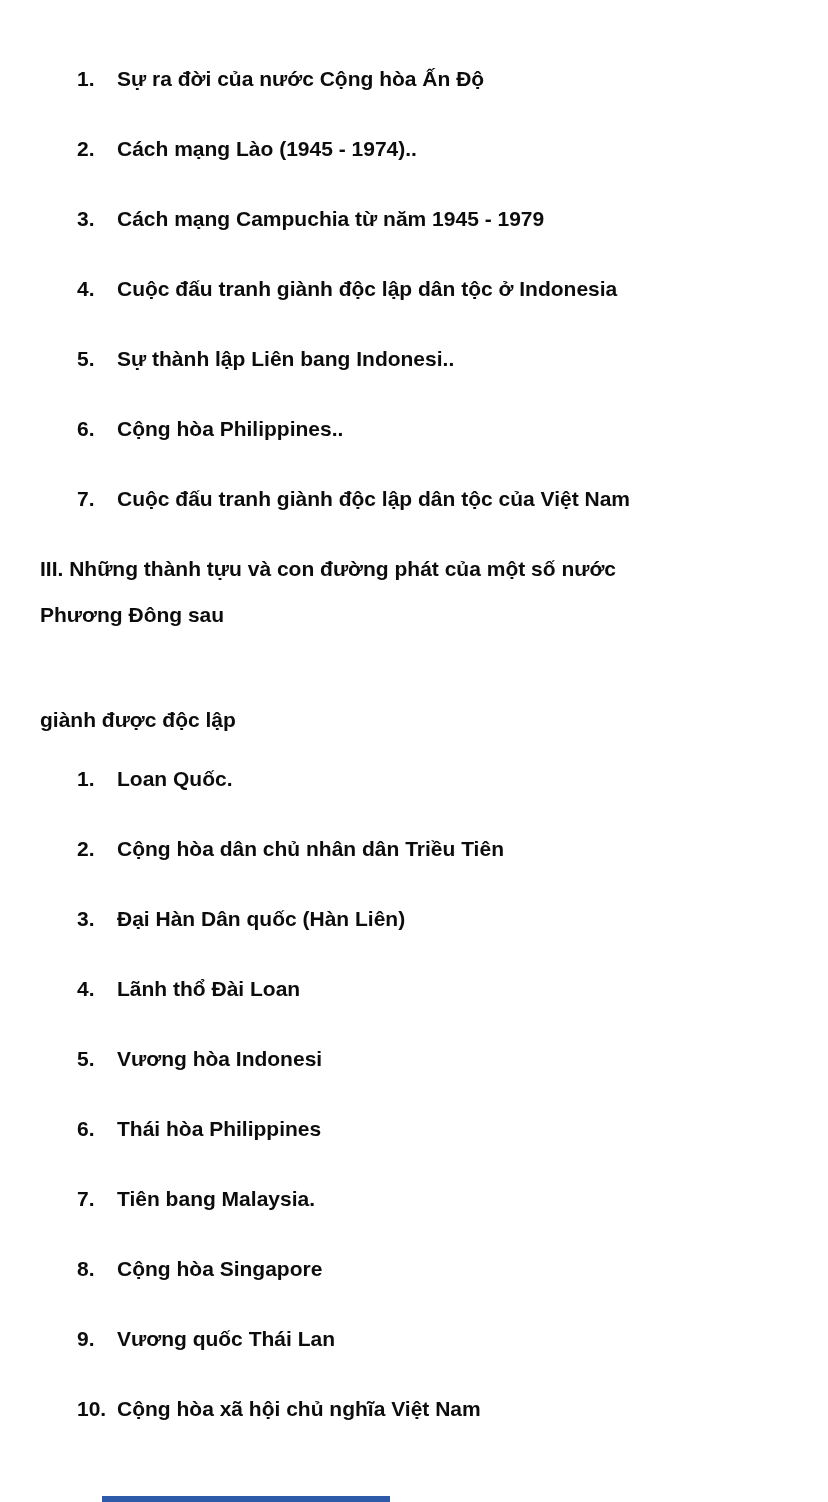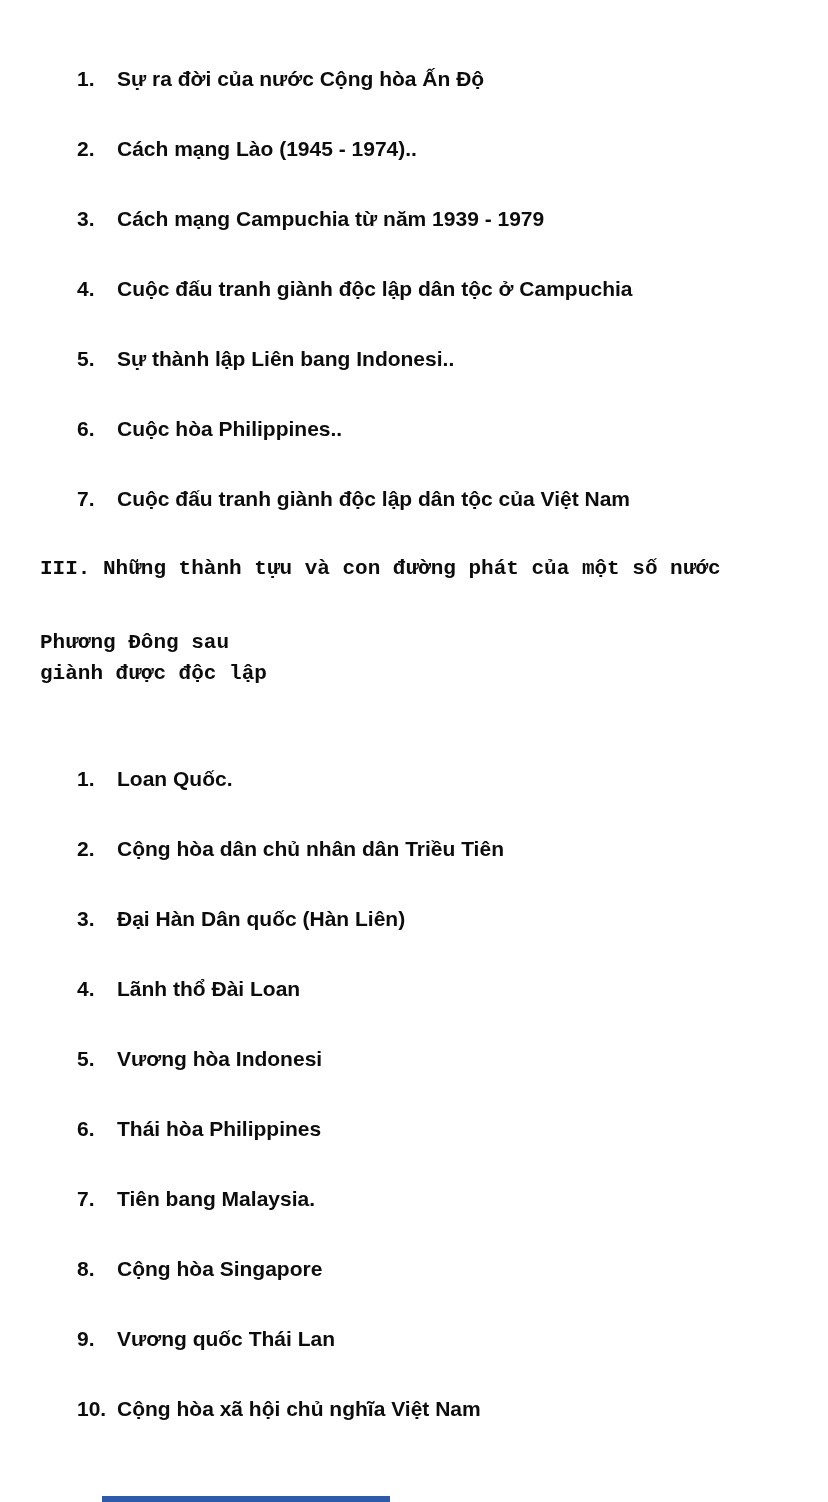"Cách mạng Campuchia từ năm" span.txt { text: 1939 -> 1945 }
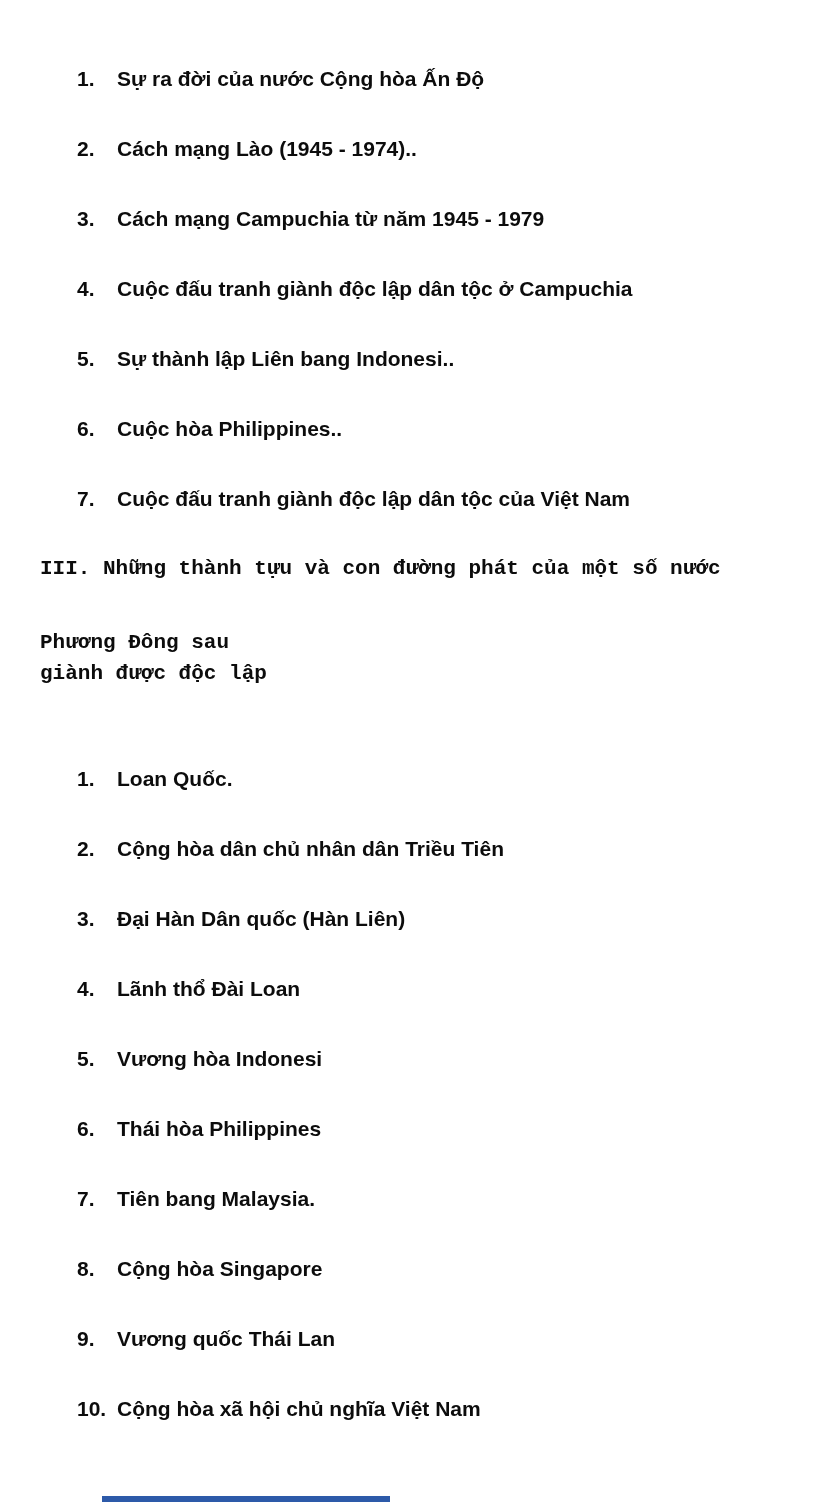"Cuộc đấu tranh giành độc lập dân tộc ở" span.txt { text: Campuchia -> Indonesia }
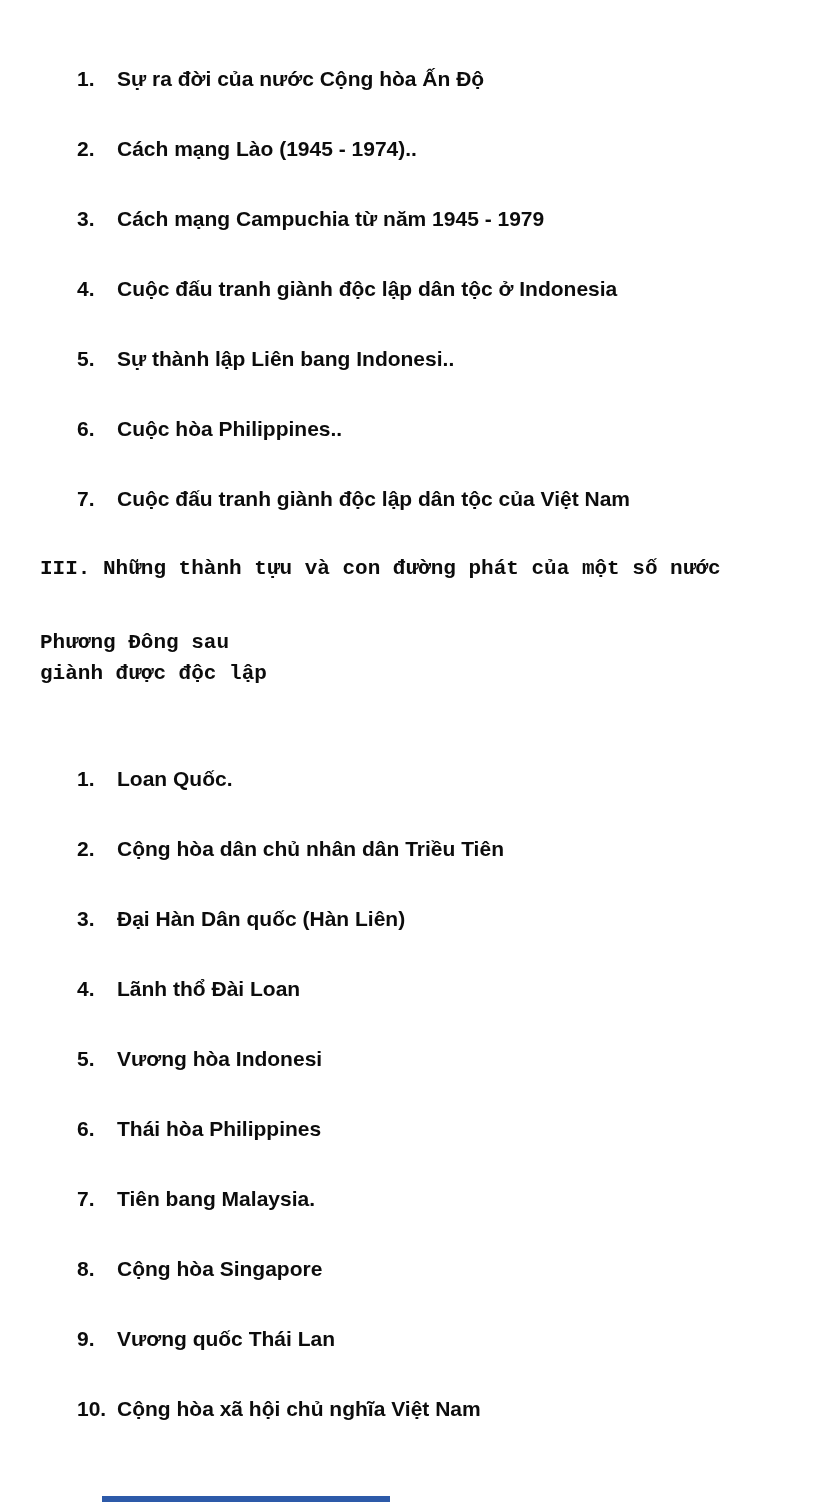"Cuộc hòa Philippines.." span.txt { text: Cuộc -> Cộng }
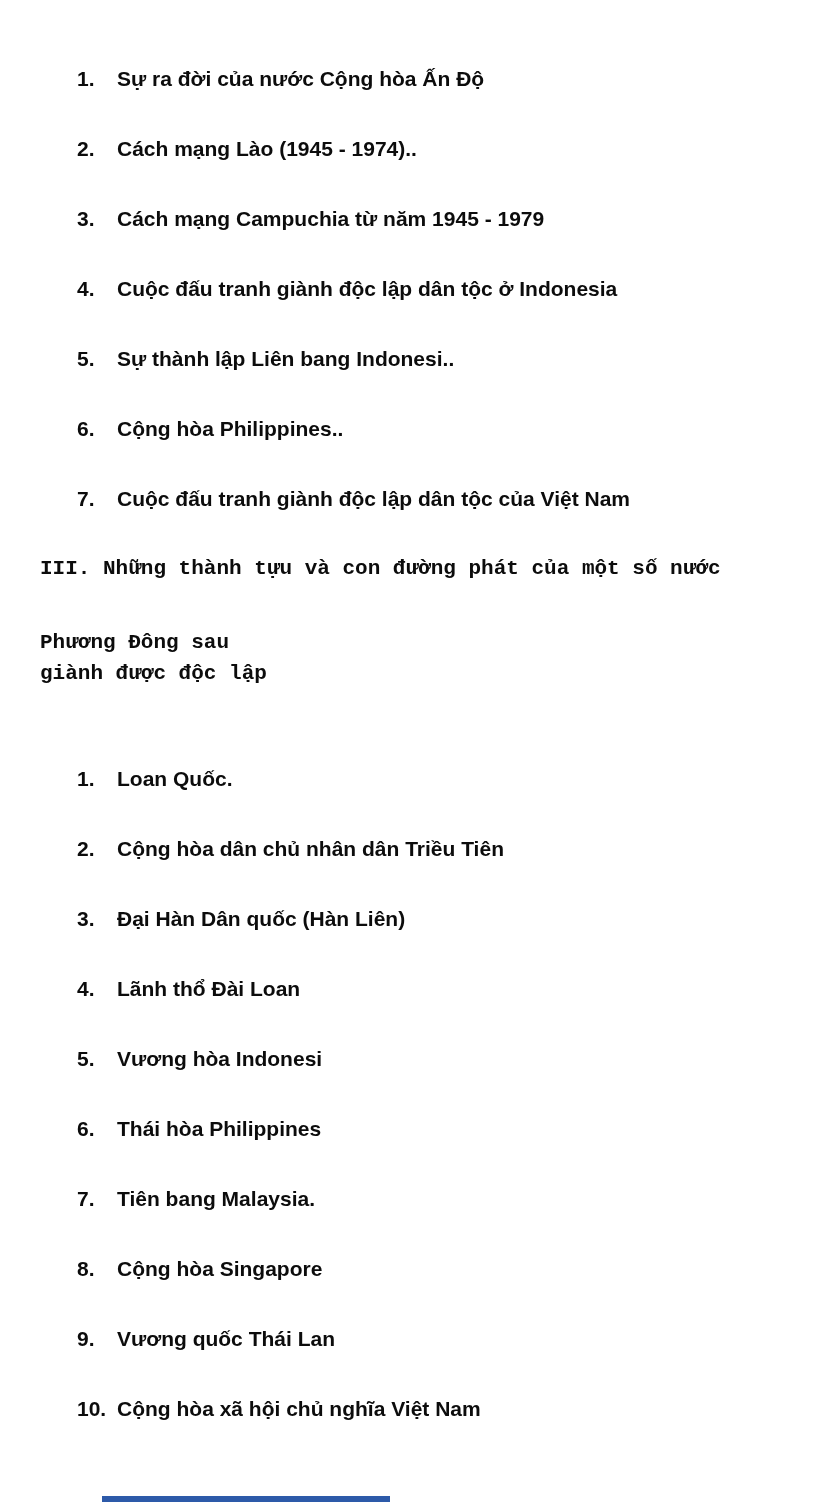"III. Những thành tựu và" .heading-line { font-family: Liberation Mono, monospace -> none }
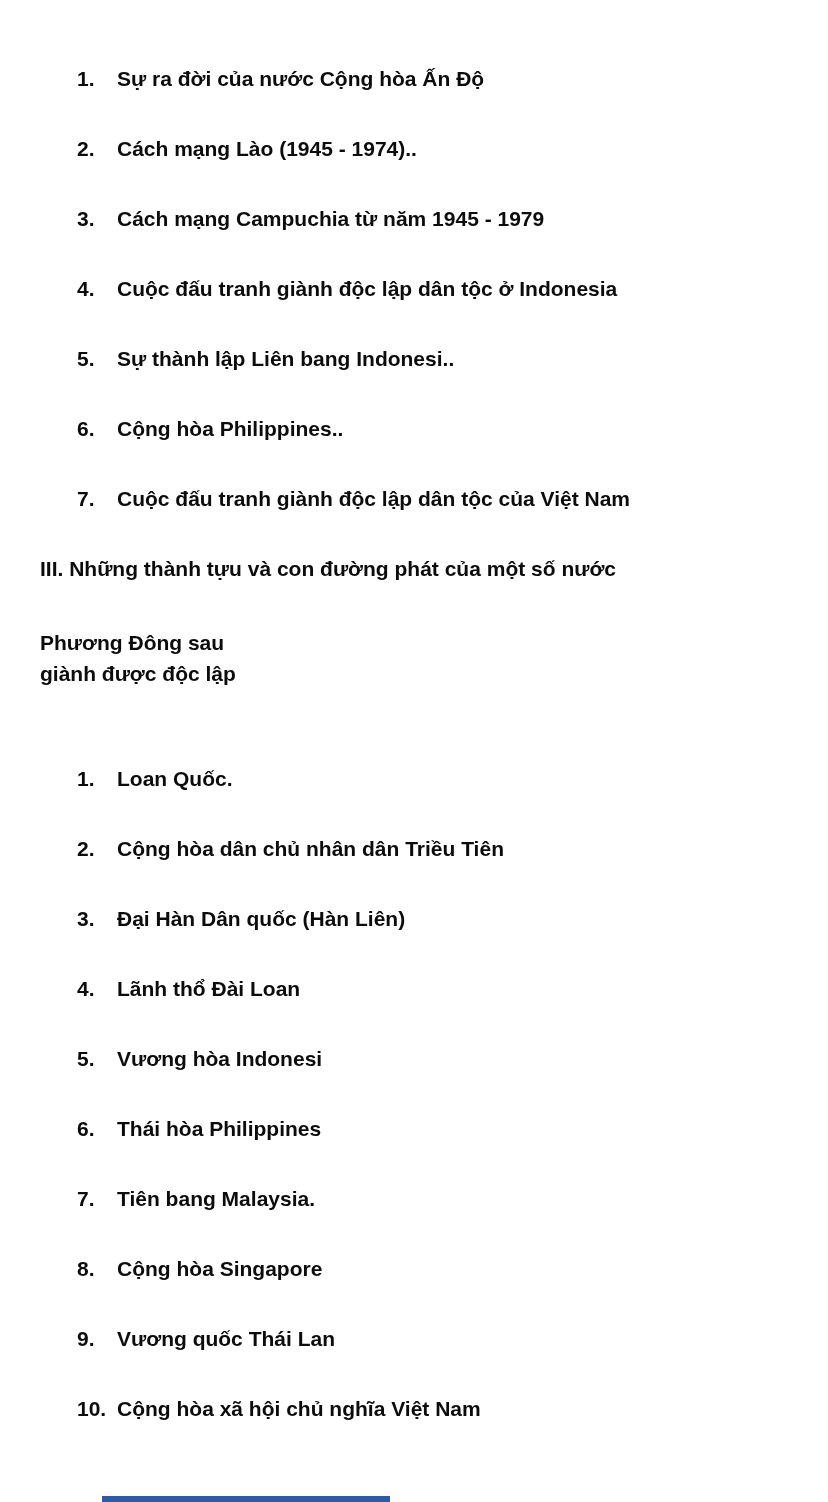"Phương Đông sau" div.heading-line { top: 630px -> 602px }
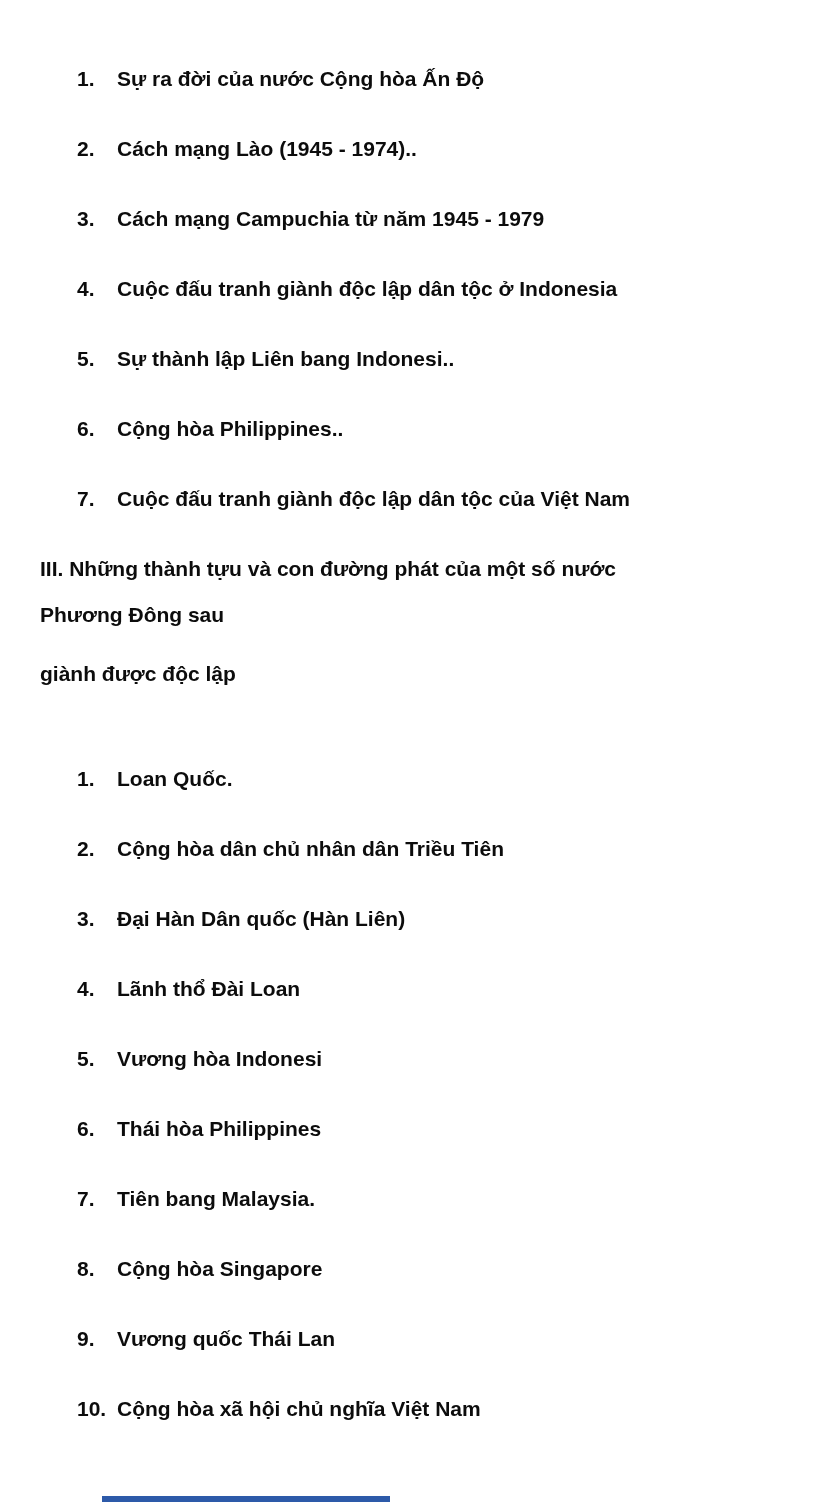"giành được độc lập" div.heading-line { top: 661px -> 707px }
